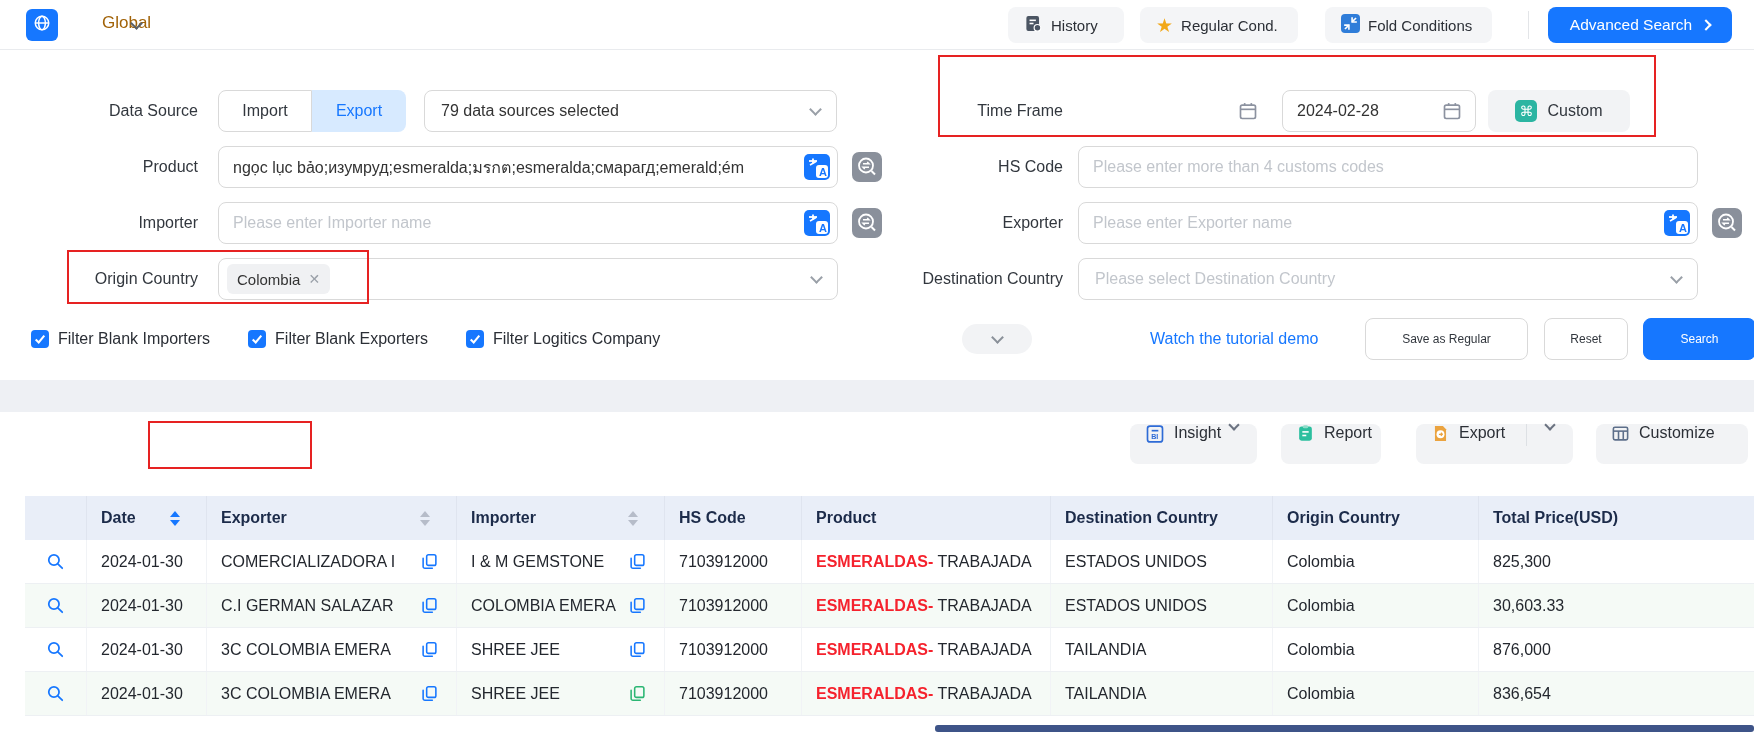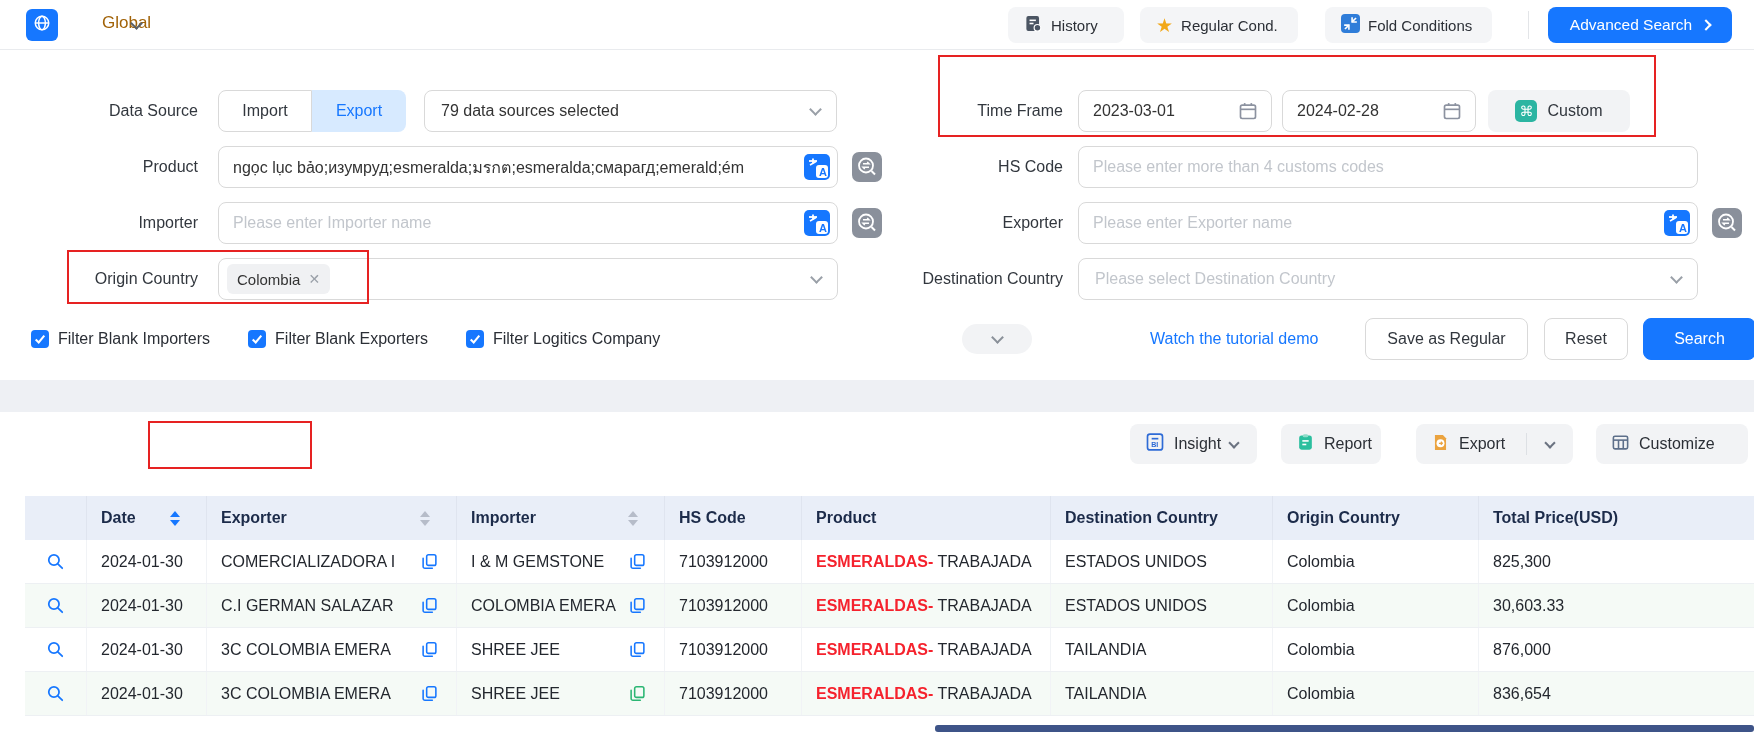"2023-03-01" input.inp { html: <input> -> none }
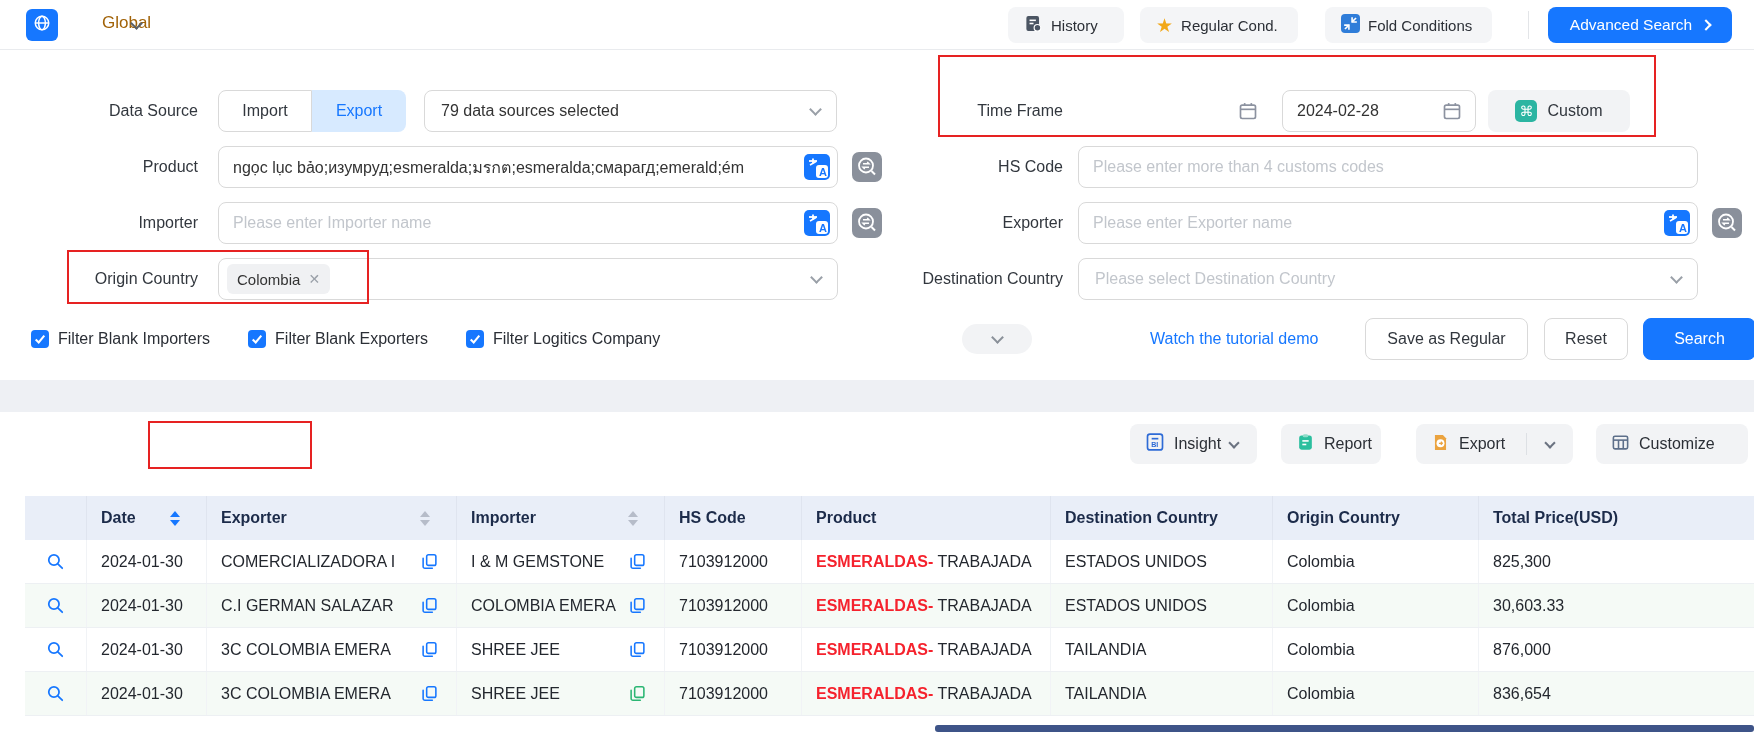"Save as Regular" .btn { font-size: 16px -> 12px }
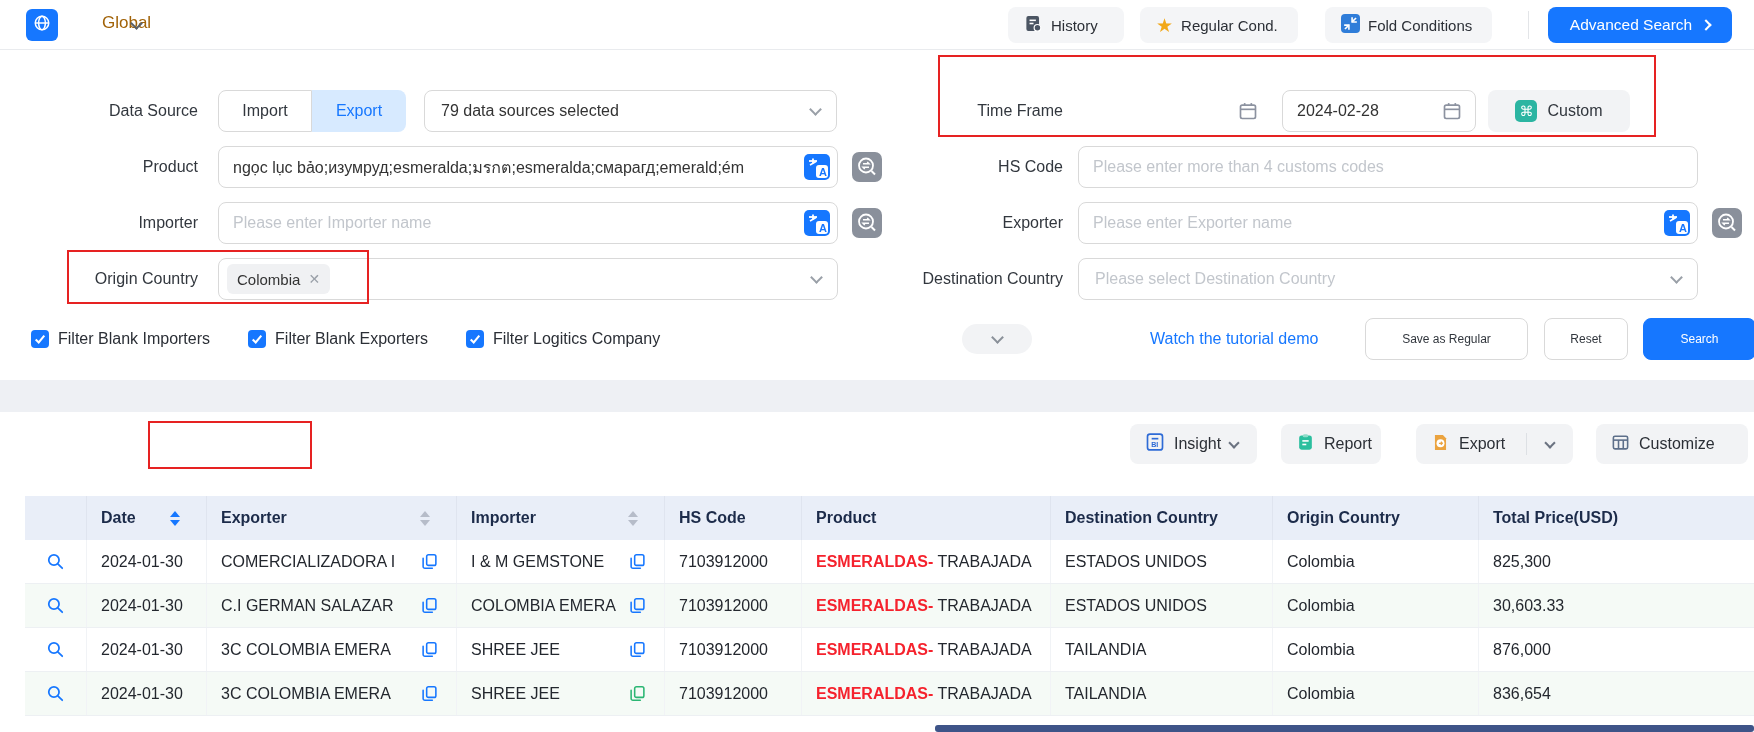"BI" .r-btn { align-items: center -> none }
